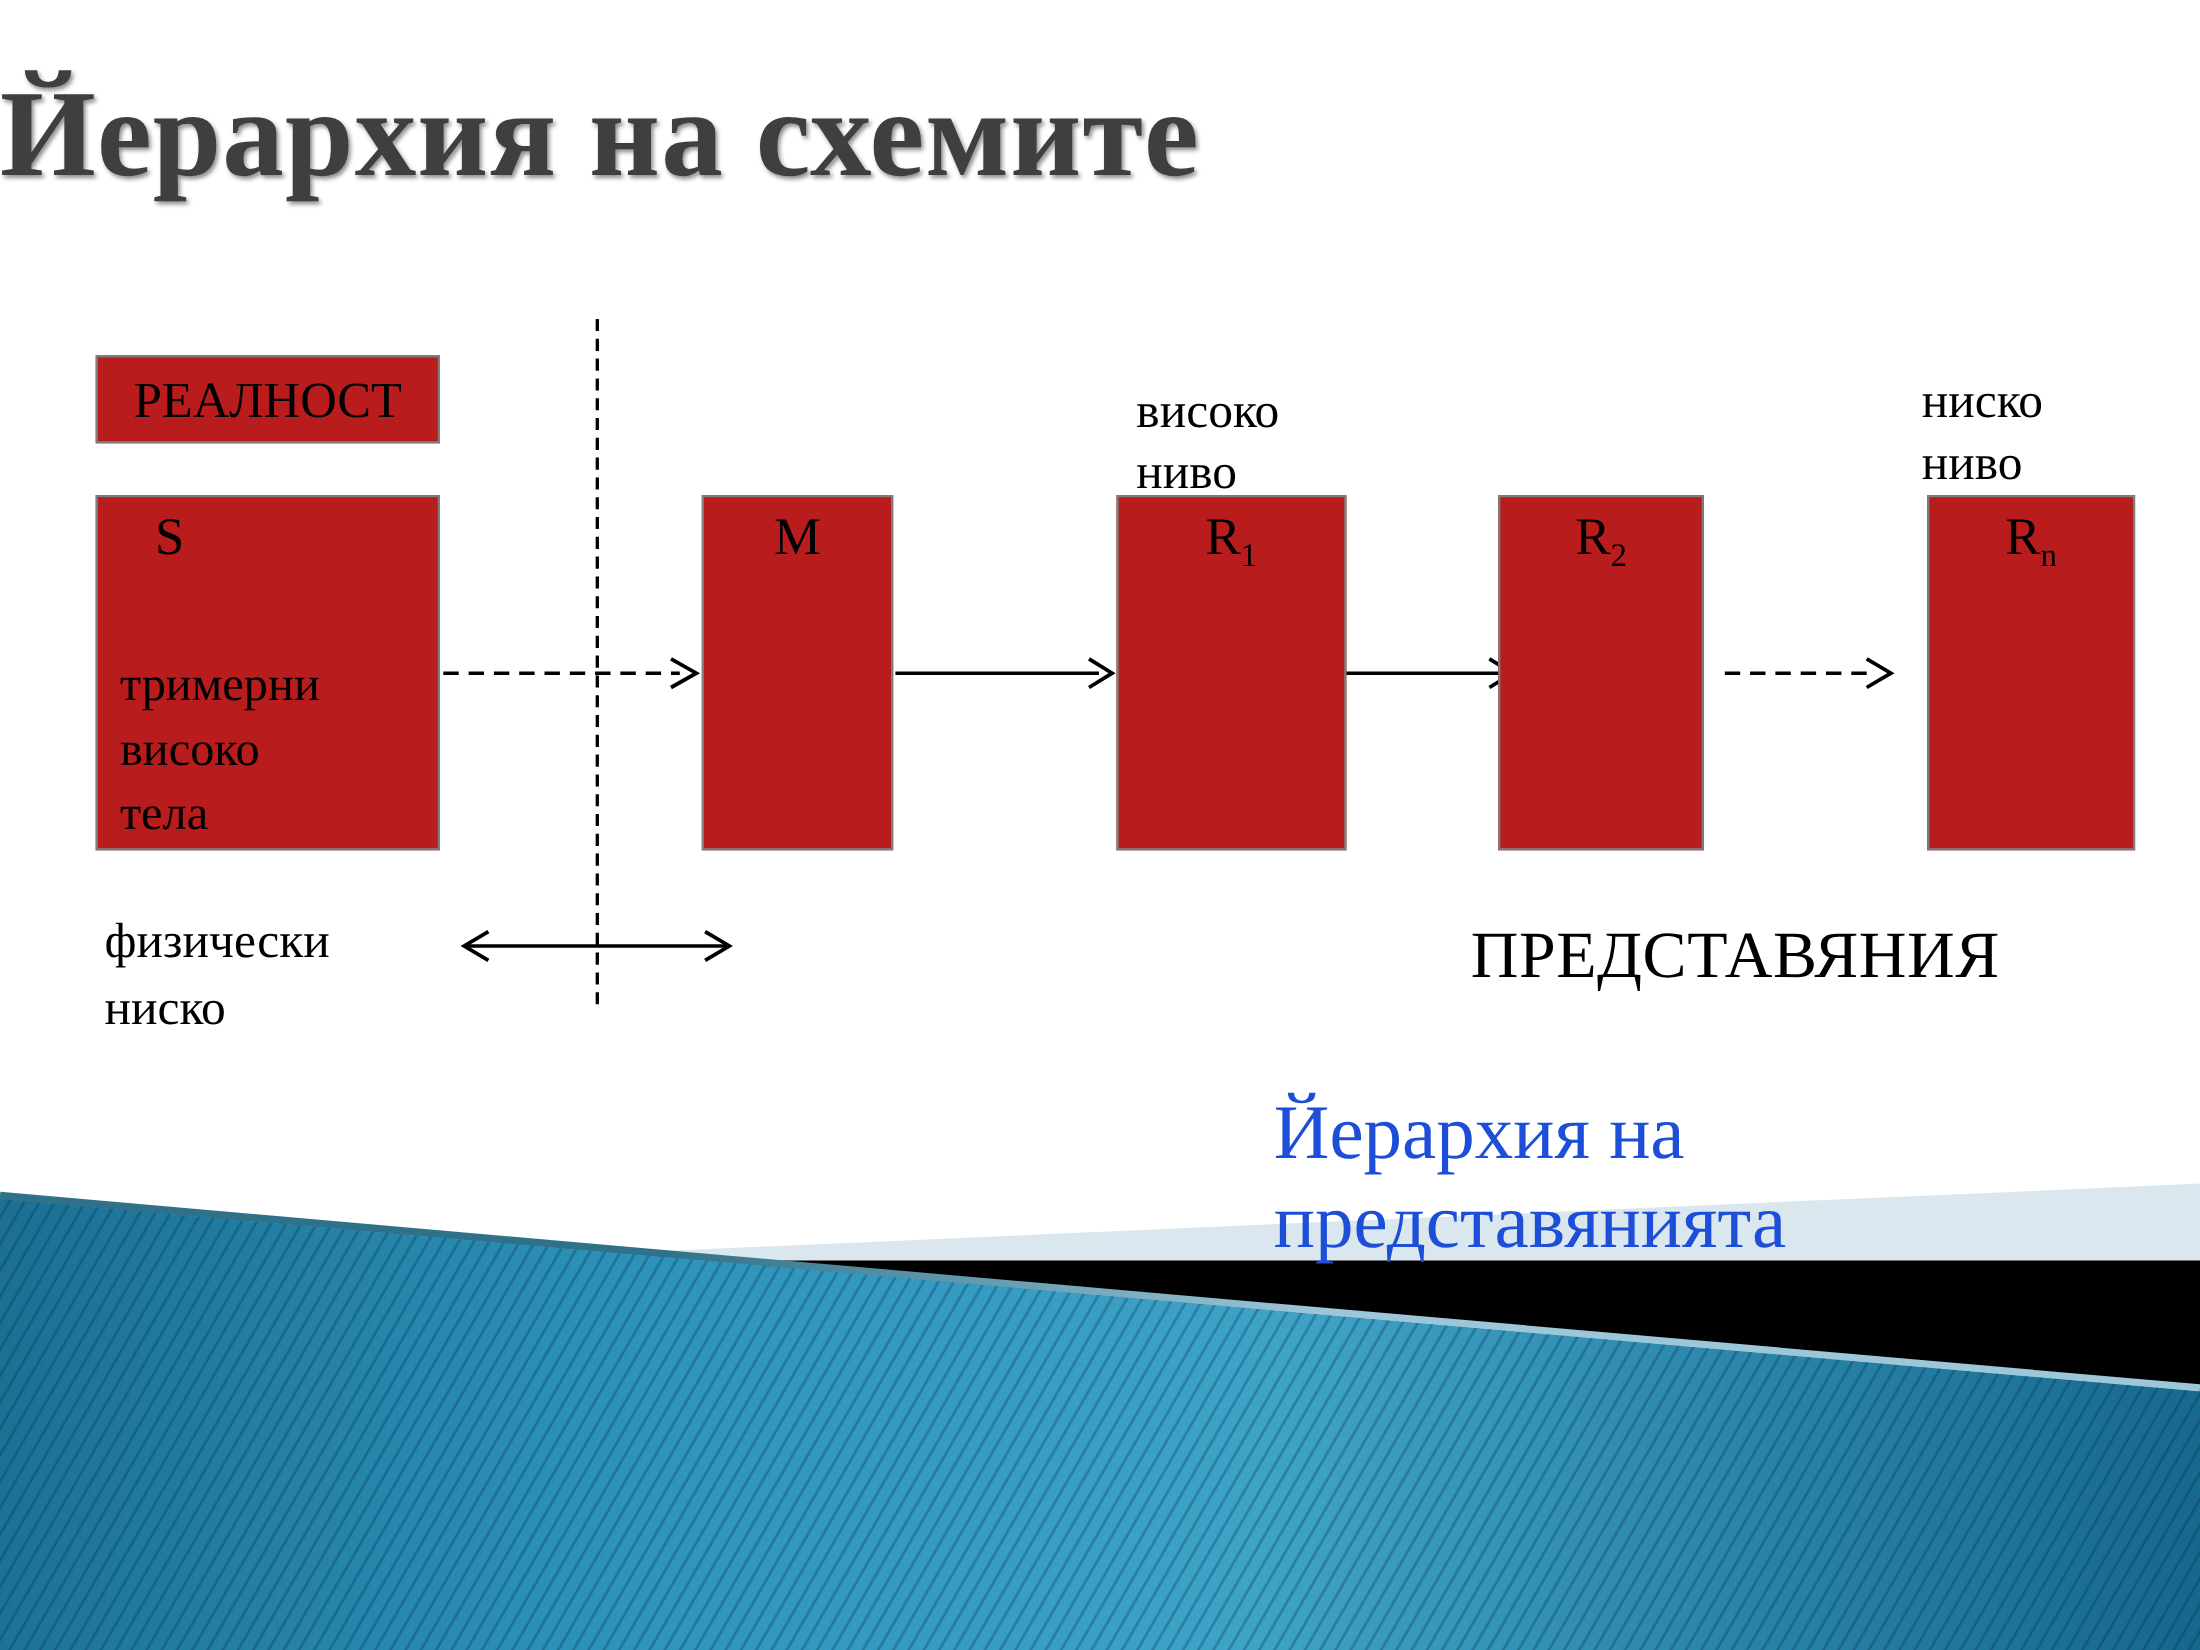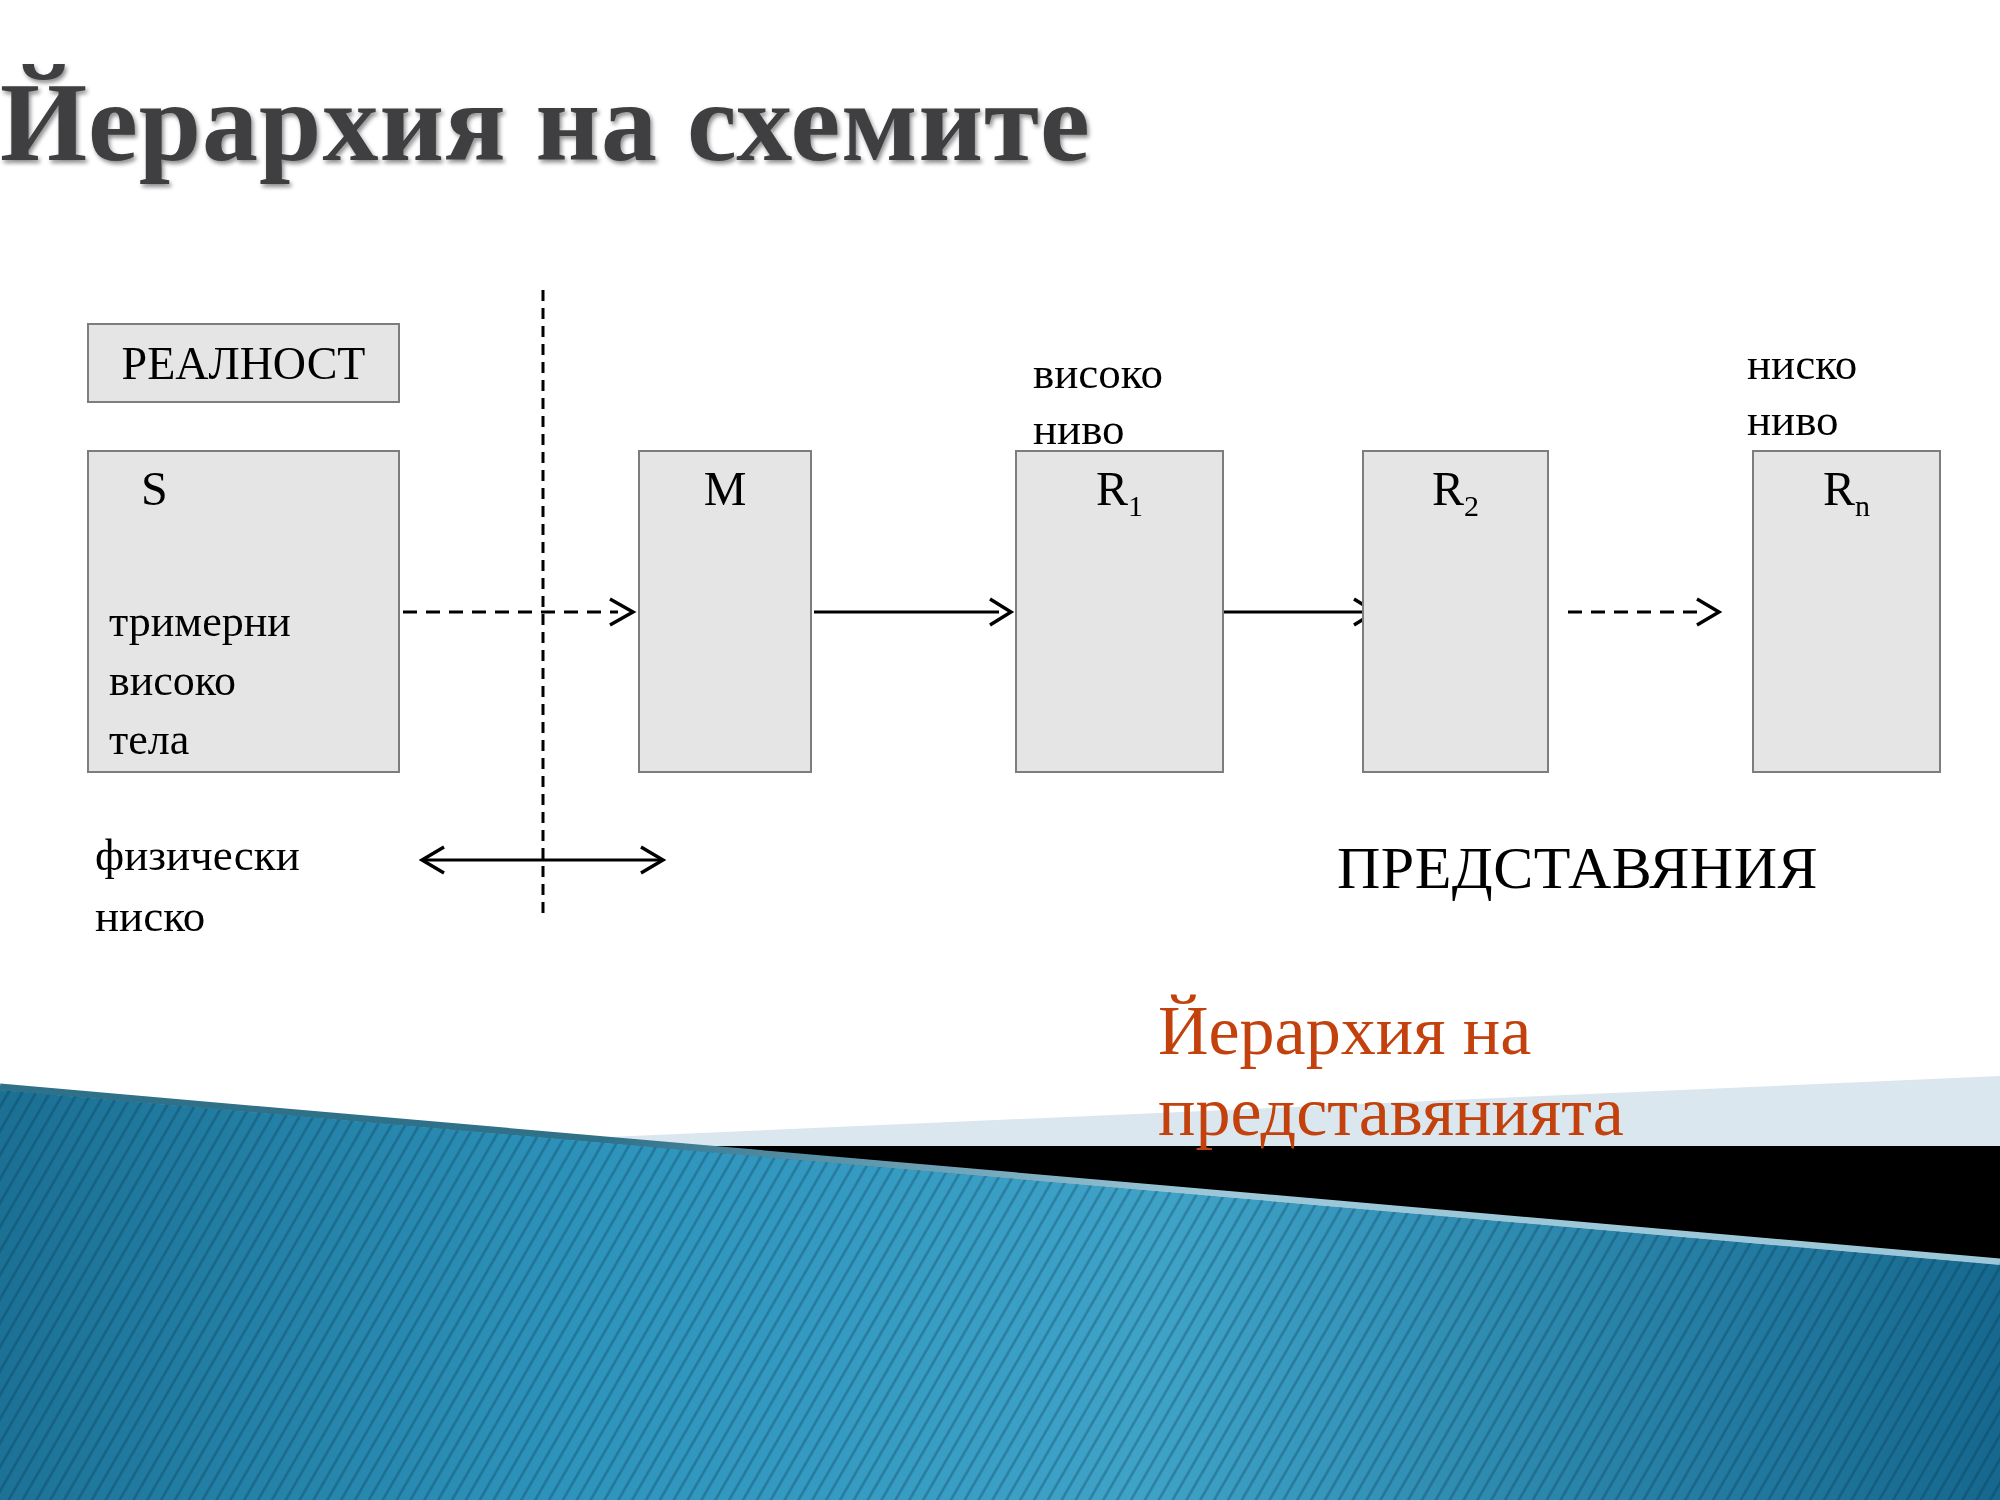"РЕАЛНОСТ" .box { background: #e5e5e5 -> #b91c1c }
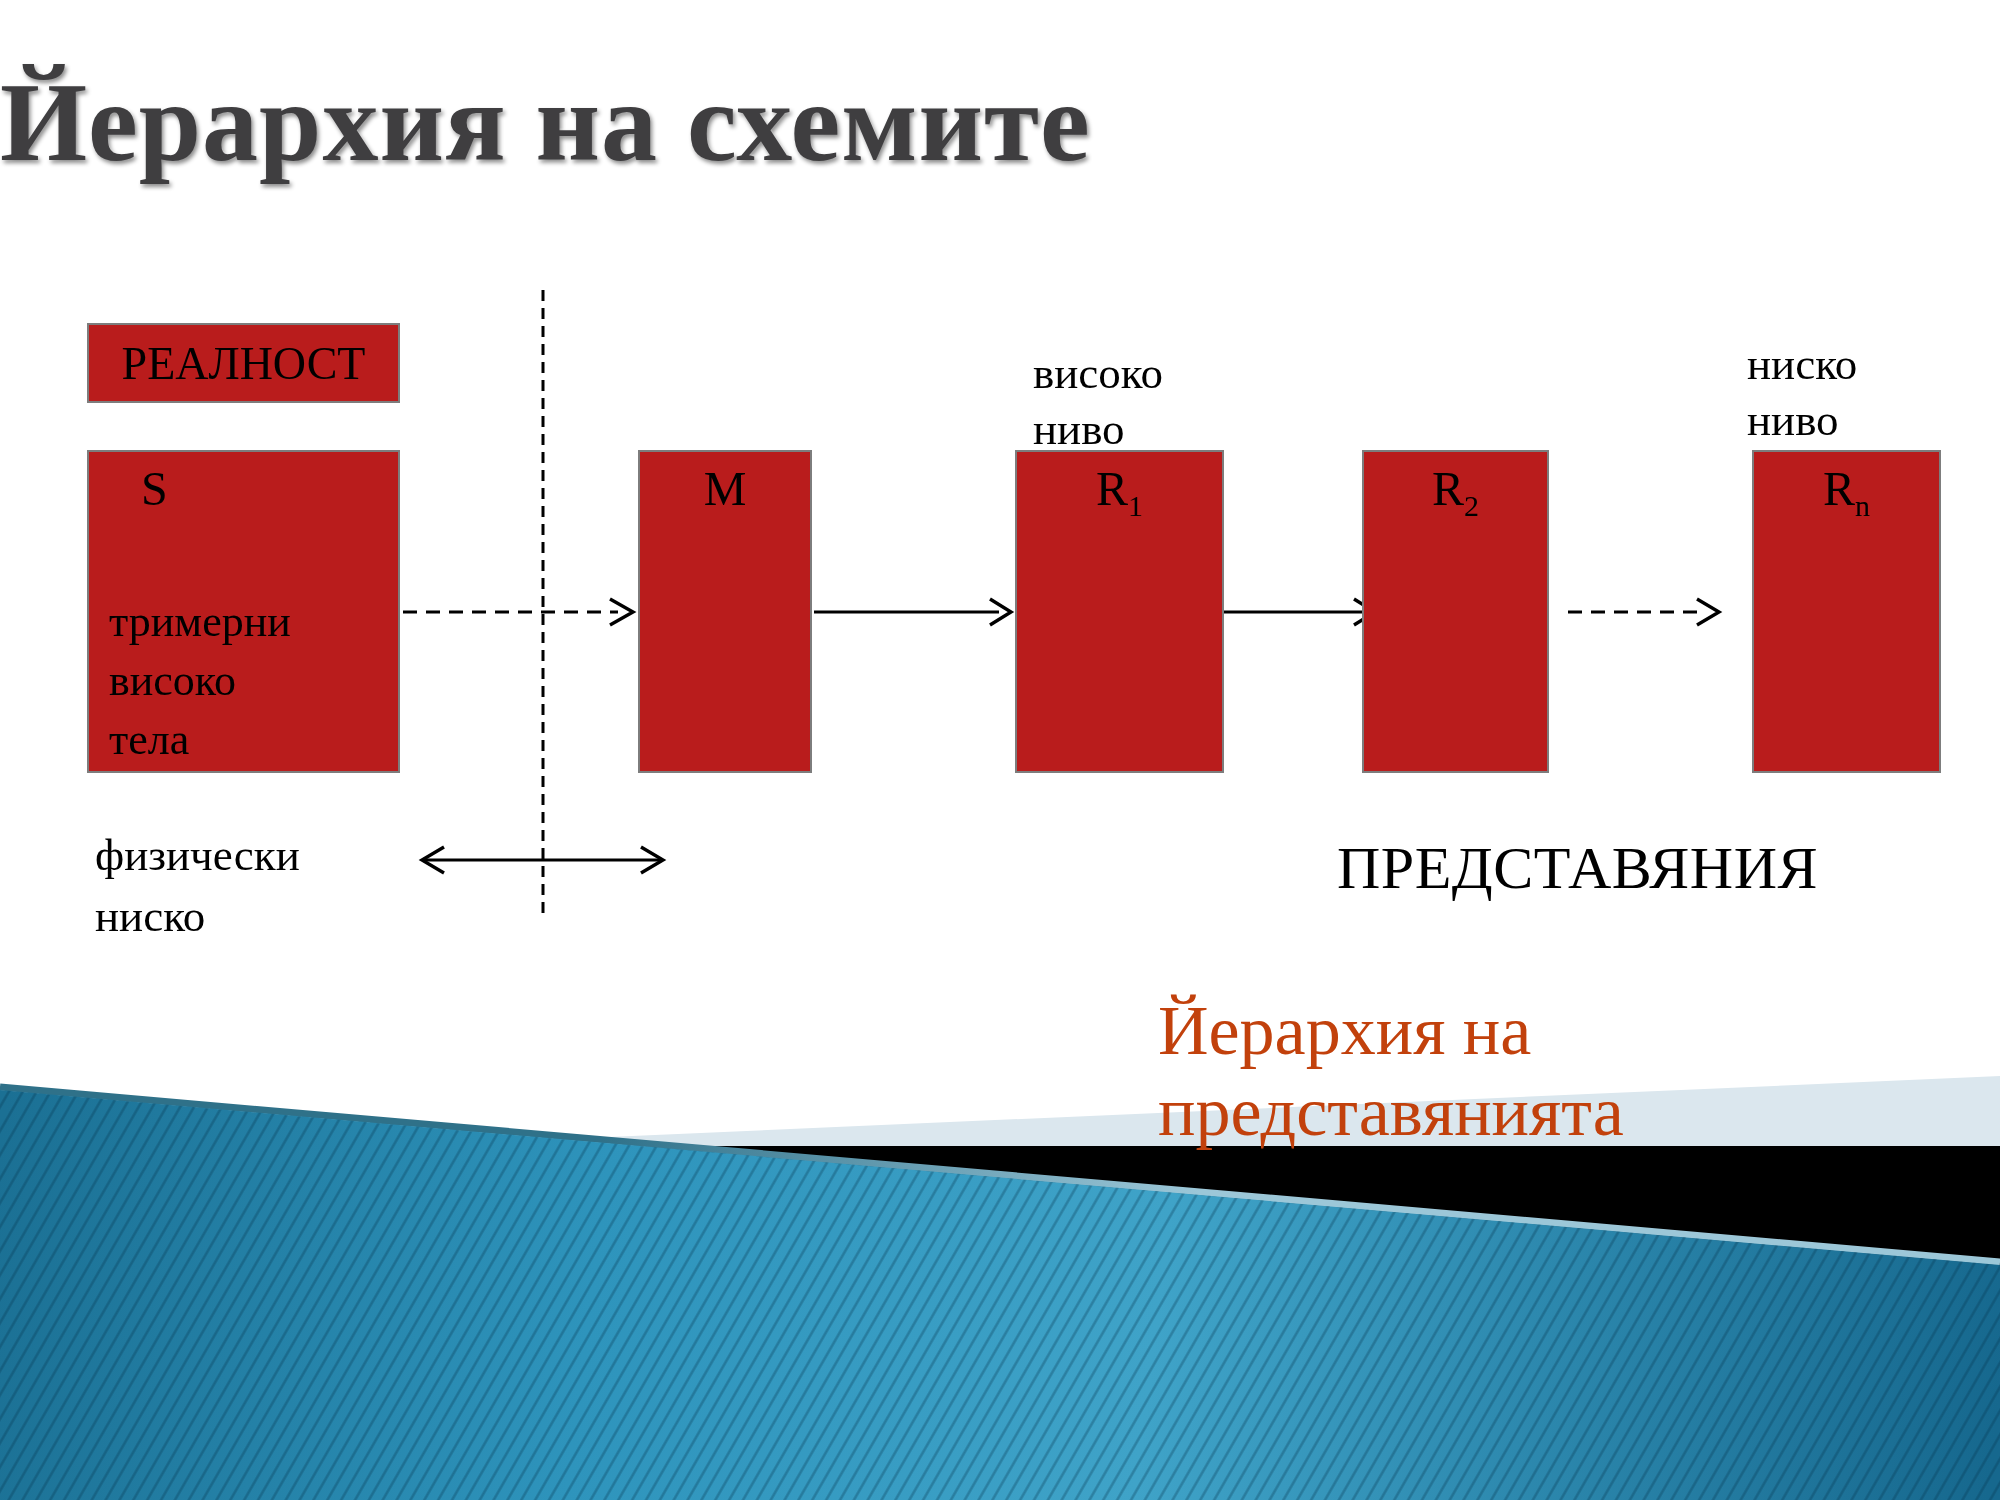"Йерархия на представянията" .footer-caption { color: #c2410c -> #1d4ed8 }
